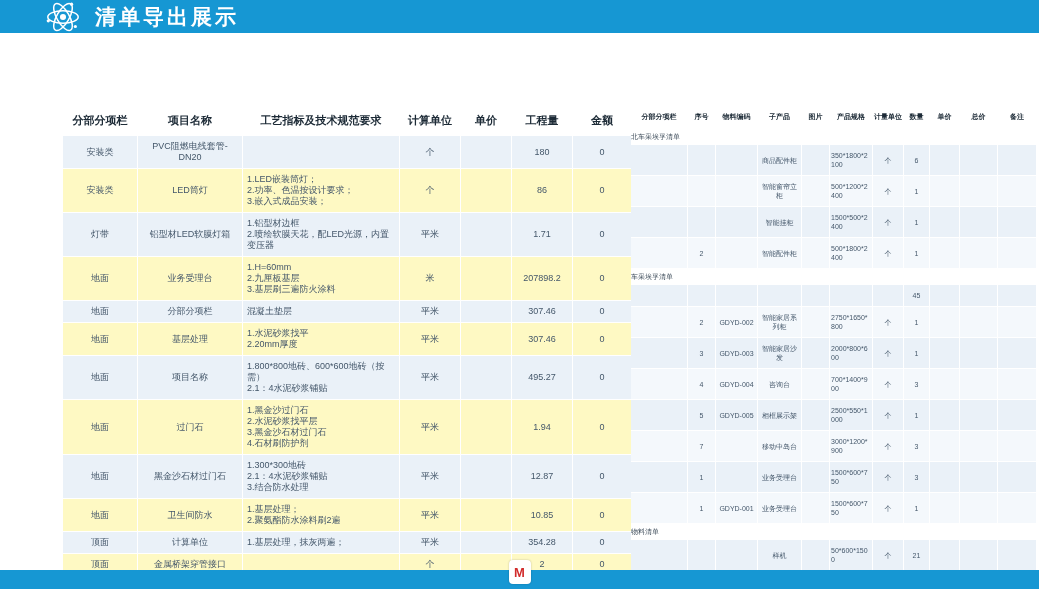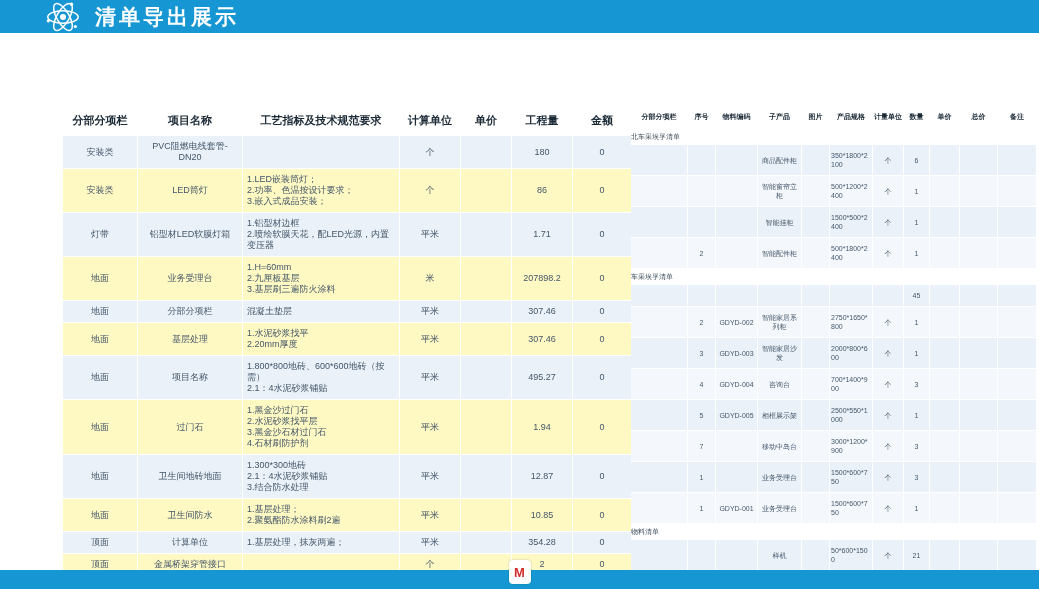"卫生间地砖地面" td { text: 卫生间地砖地面 -> 黑金沙石材过门石 }
